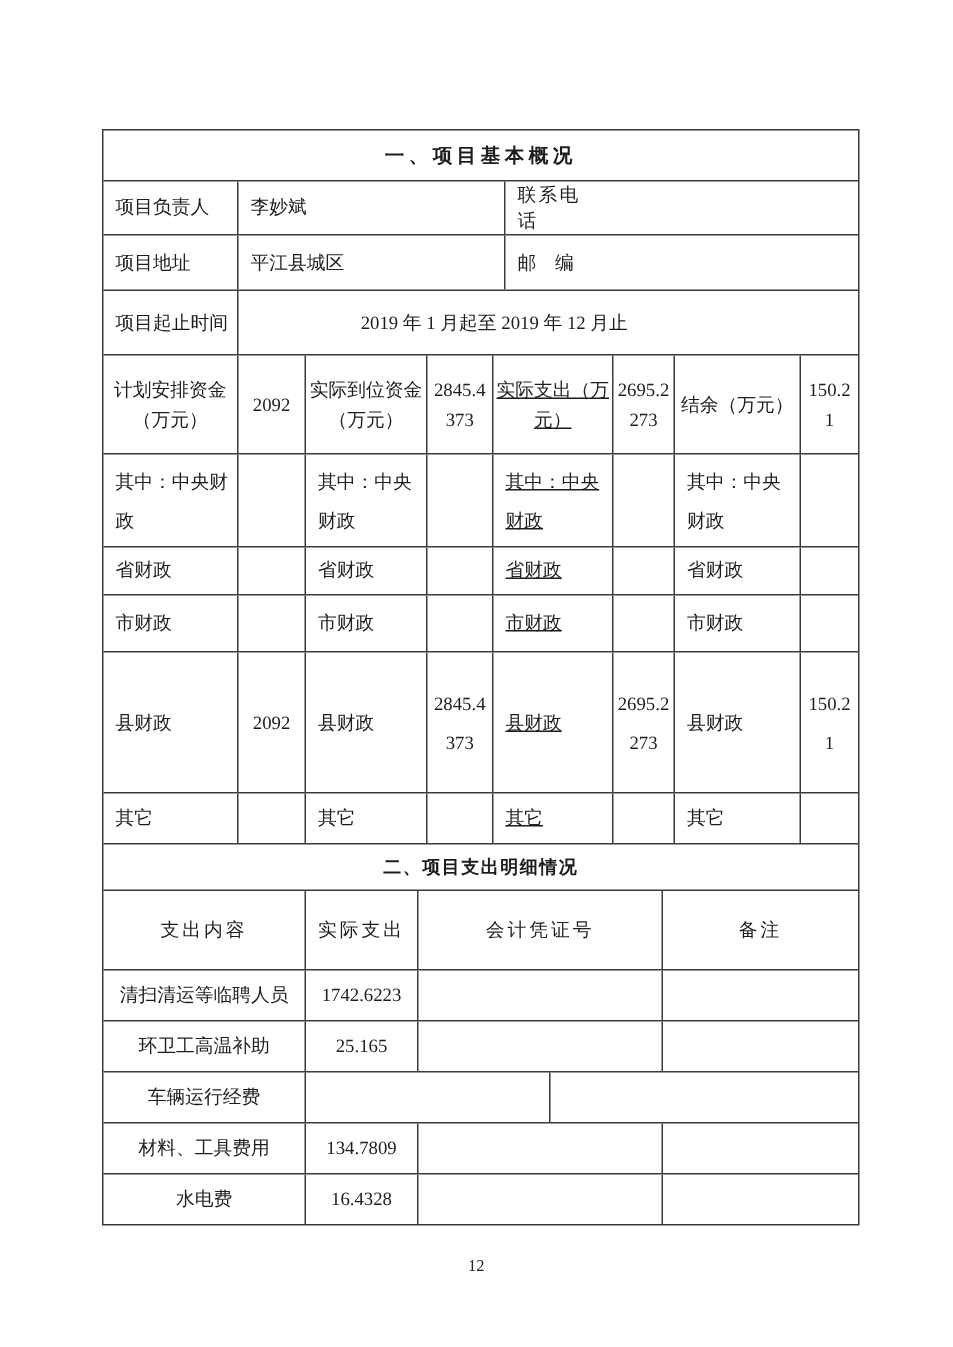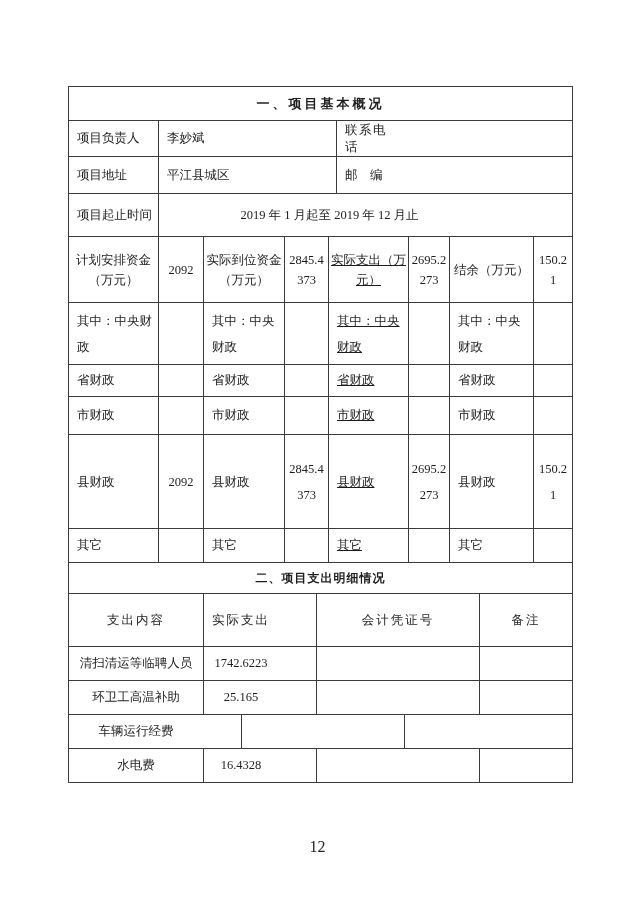"会计凭证号" .w163 { margin-left: 38px -> none }
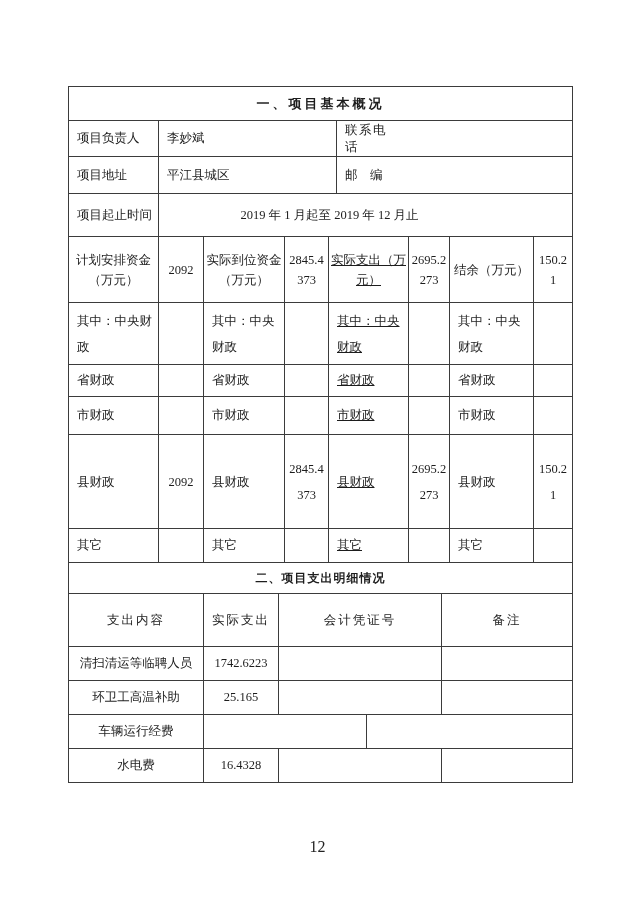"材料、工具费用" div.row { html: none -> <div> <div>材料、工具费用</div> <div>134.7809</div> <div></div> <div></div> </div> }
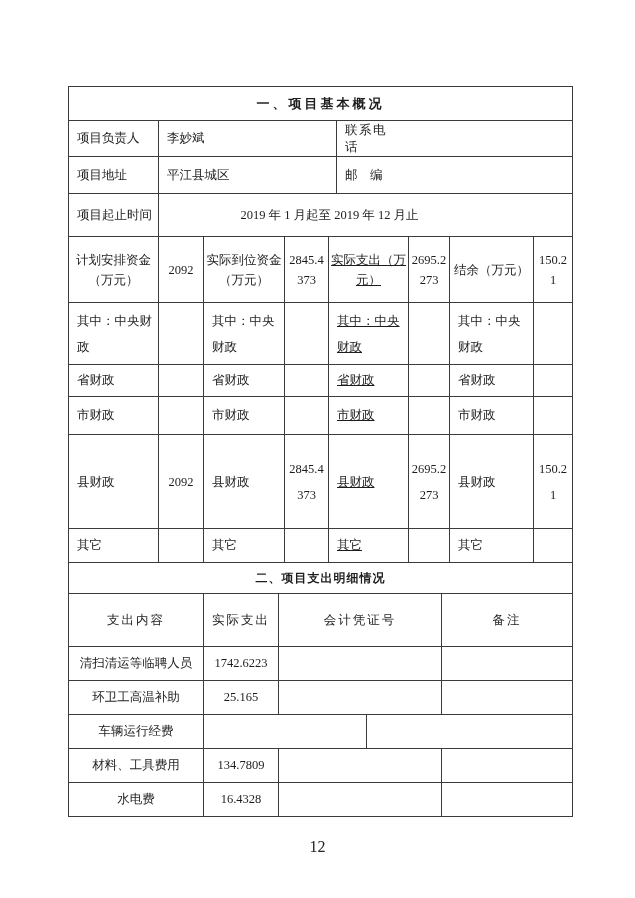"12" .page-number { font-size: 16px -> 11px }
